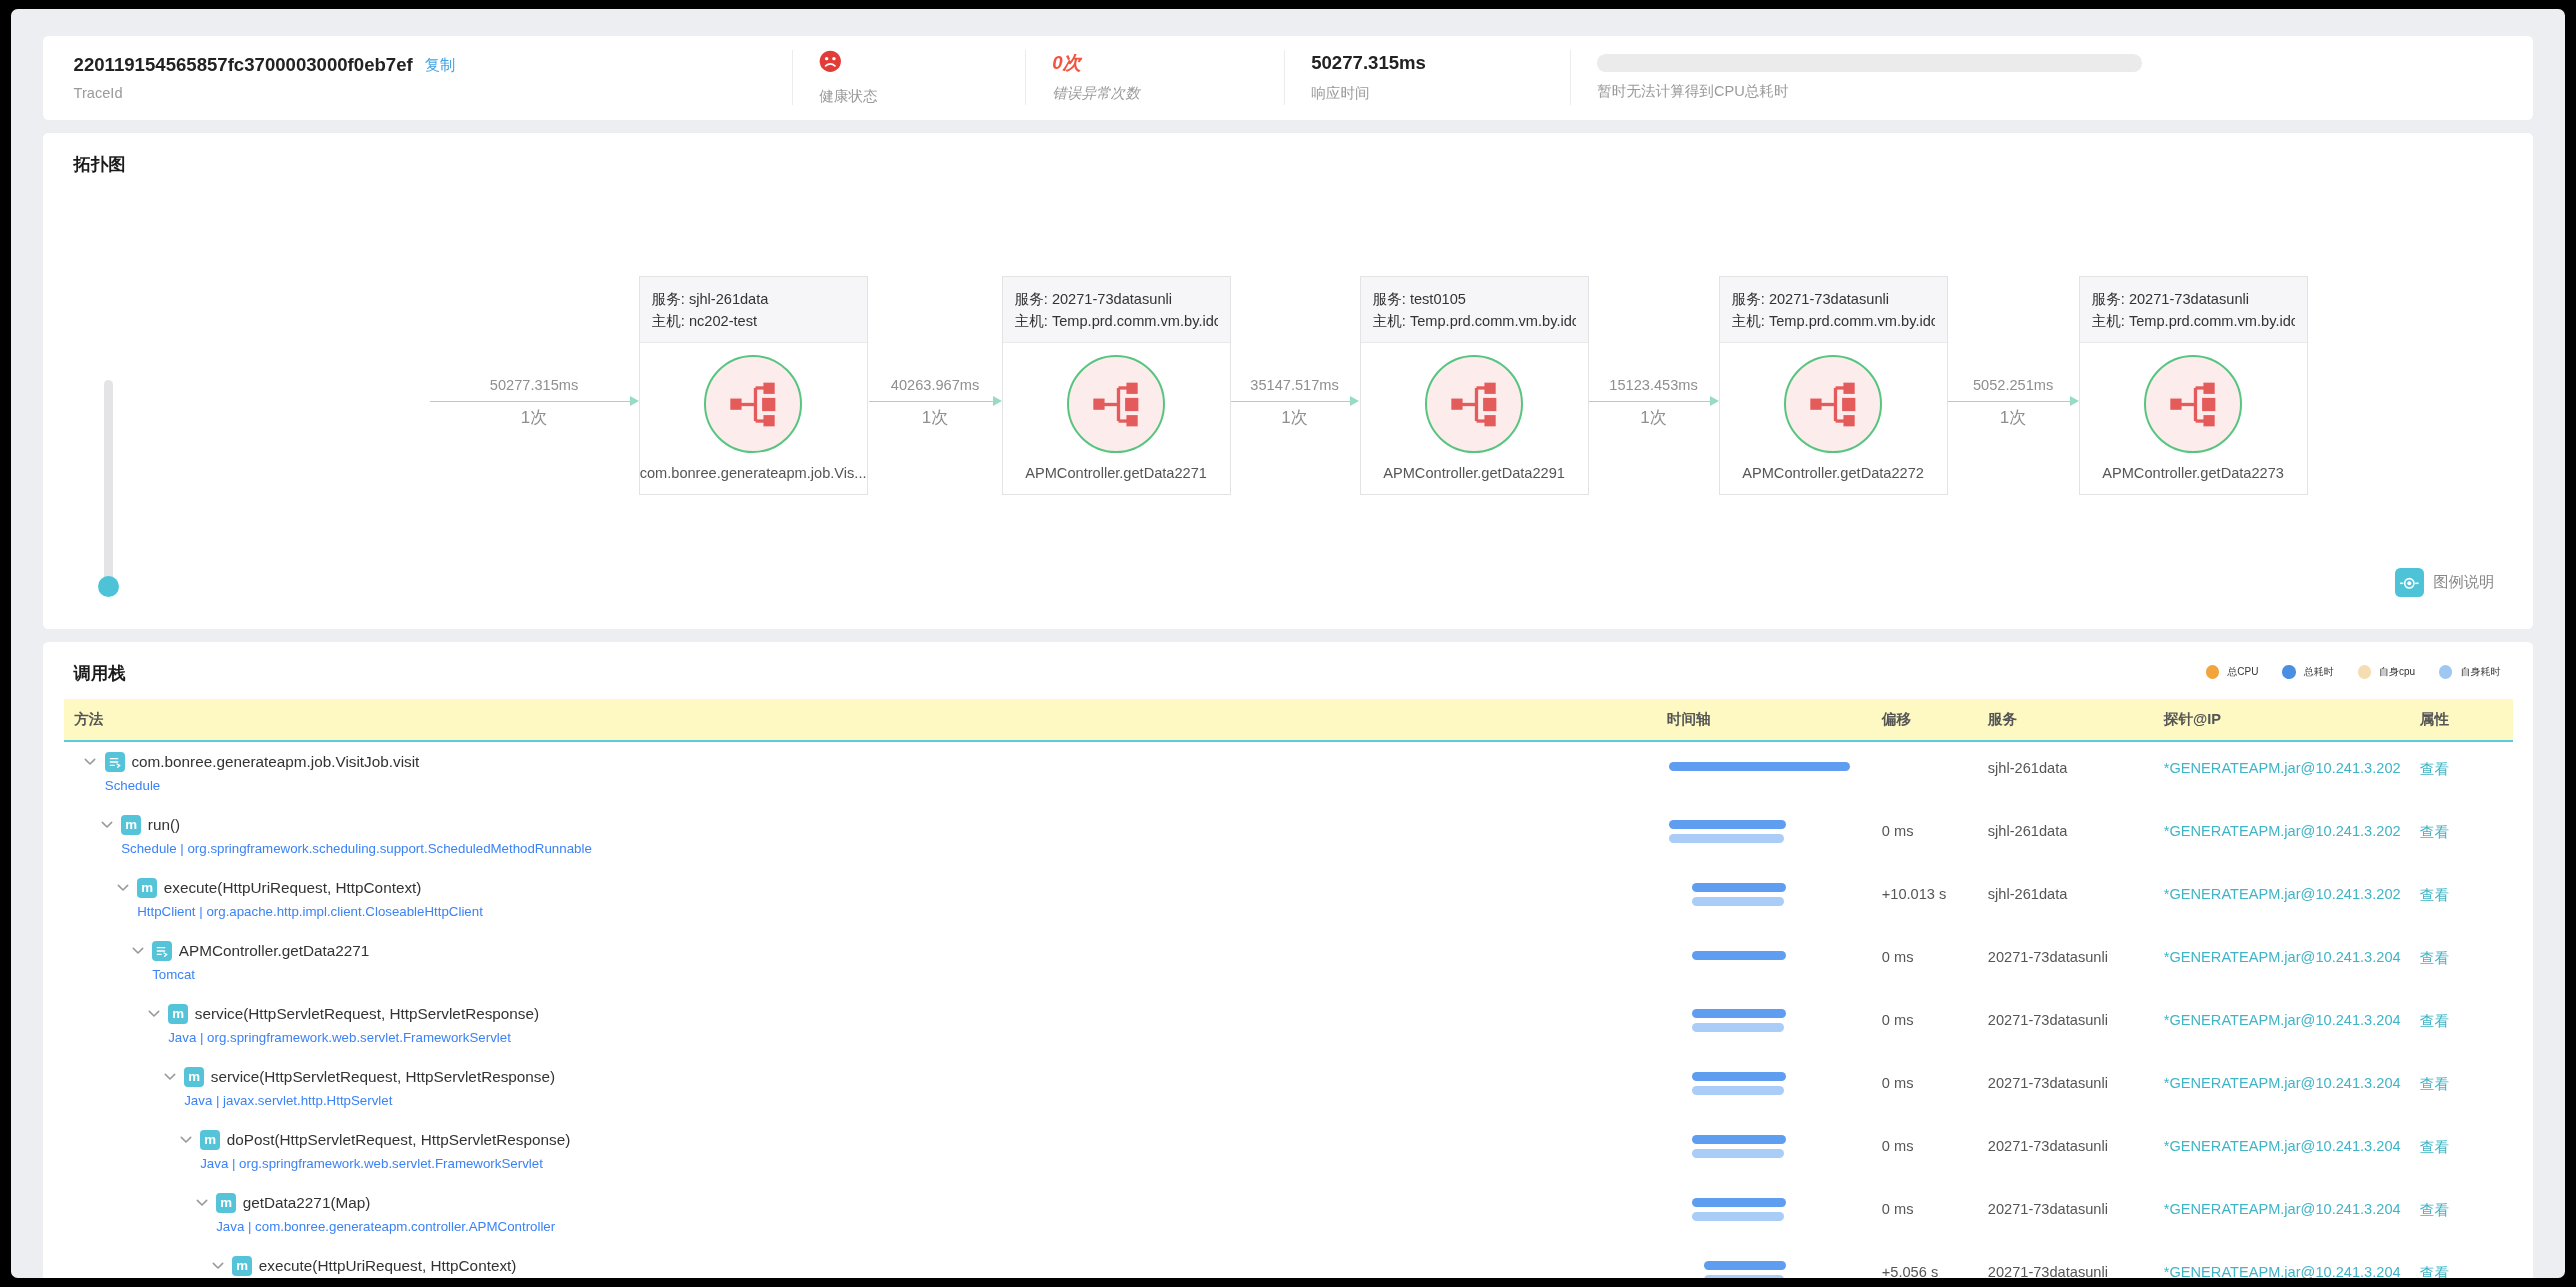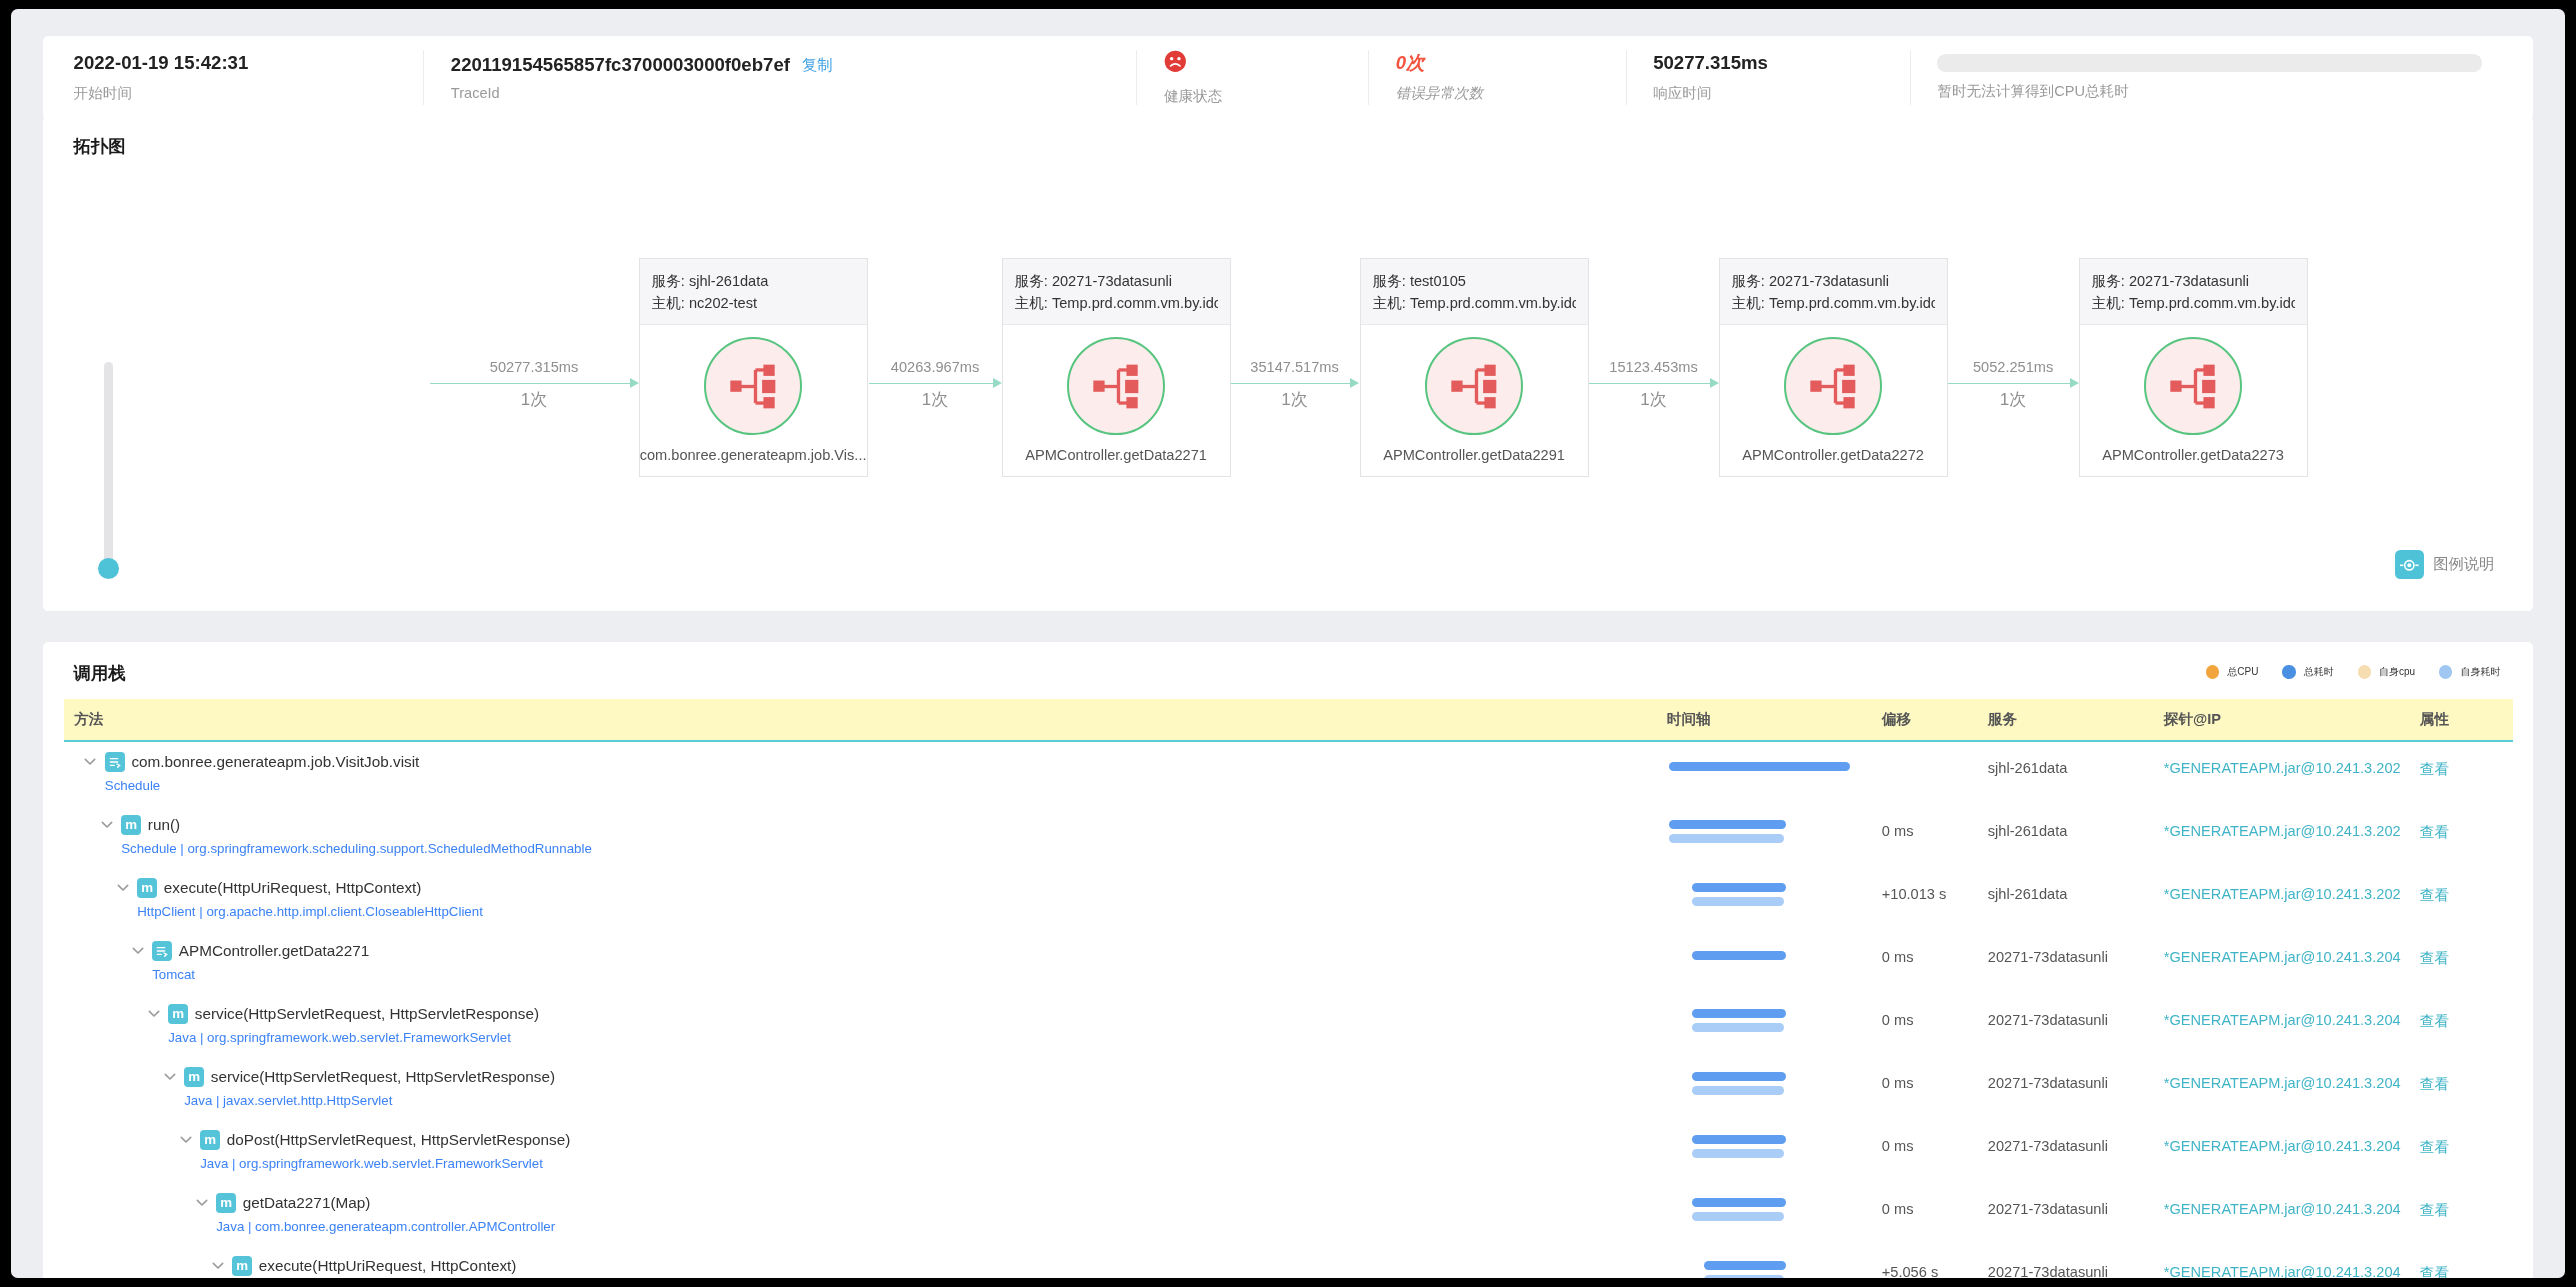"2022-01-19 15:42:31" div.stat { html: <div> <div>2022-01-19 15:42:31</div> <div>开始时间</div> </div> -> none }
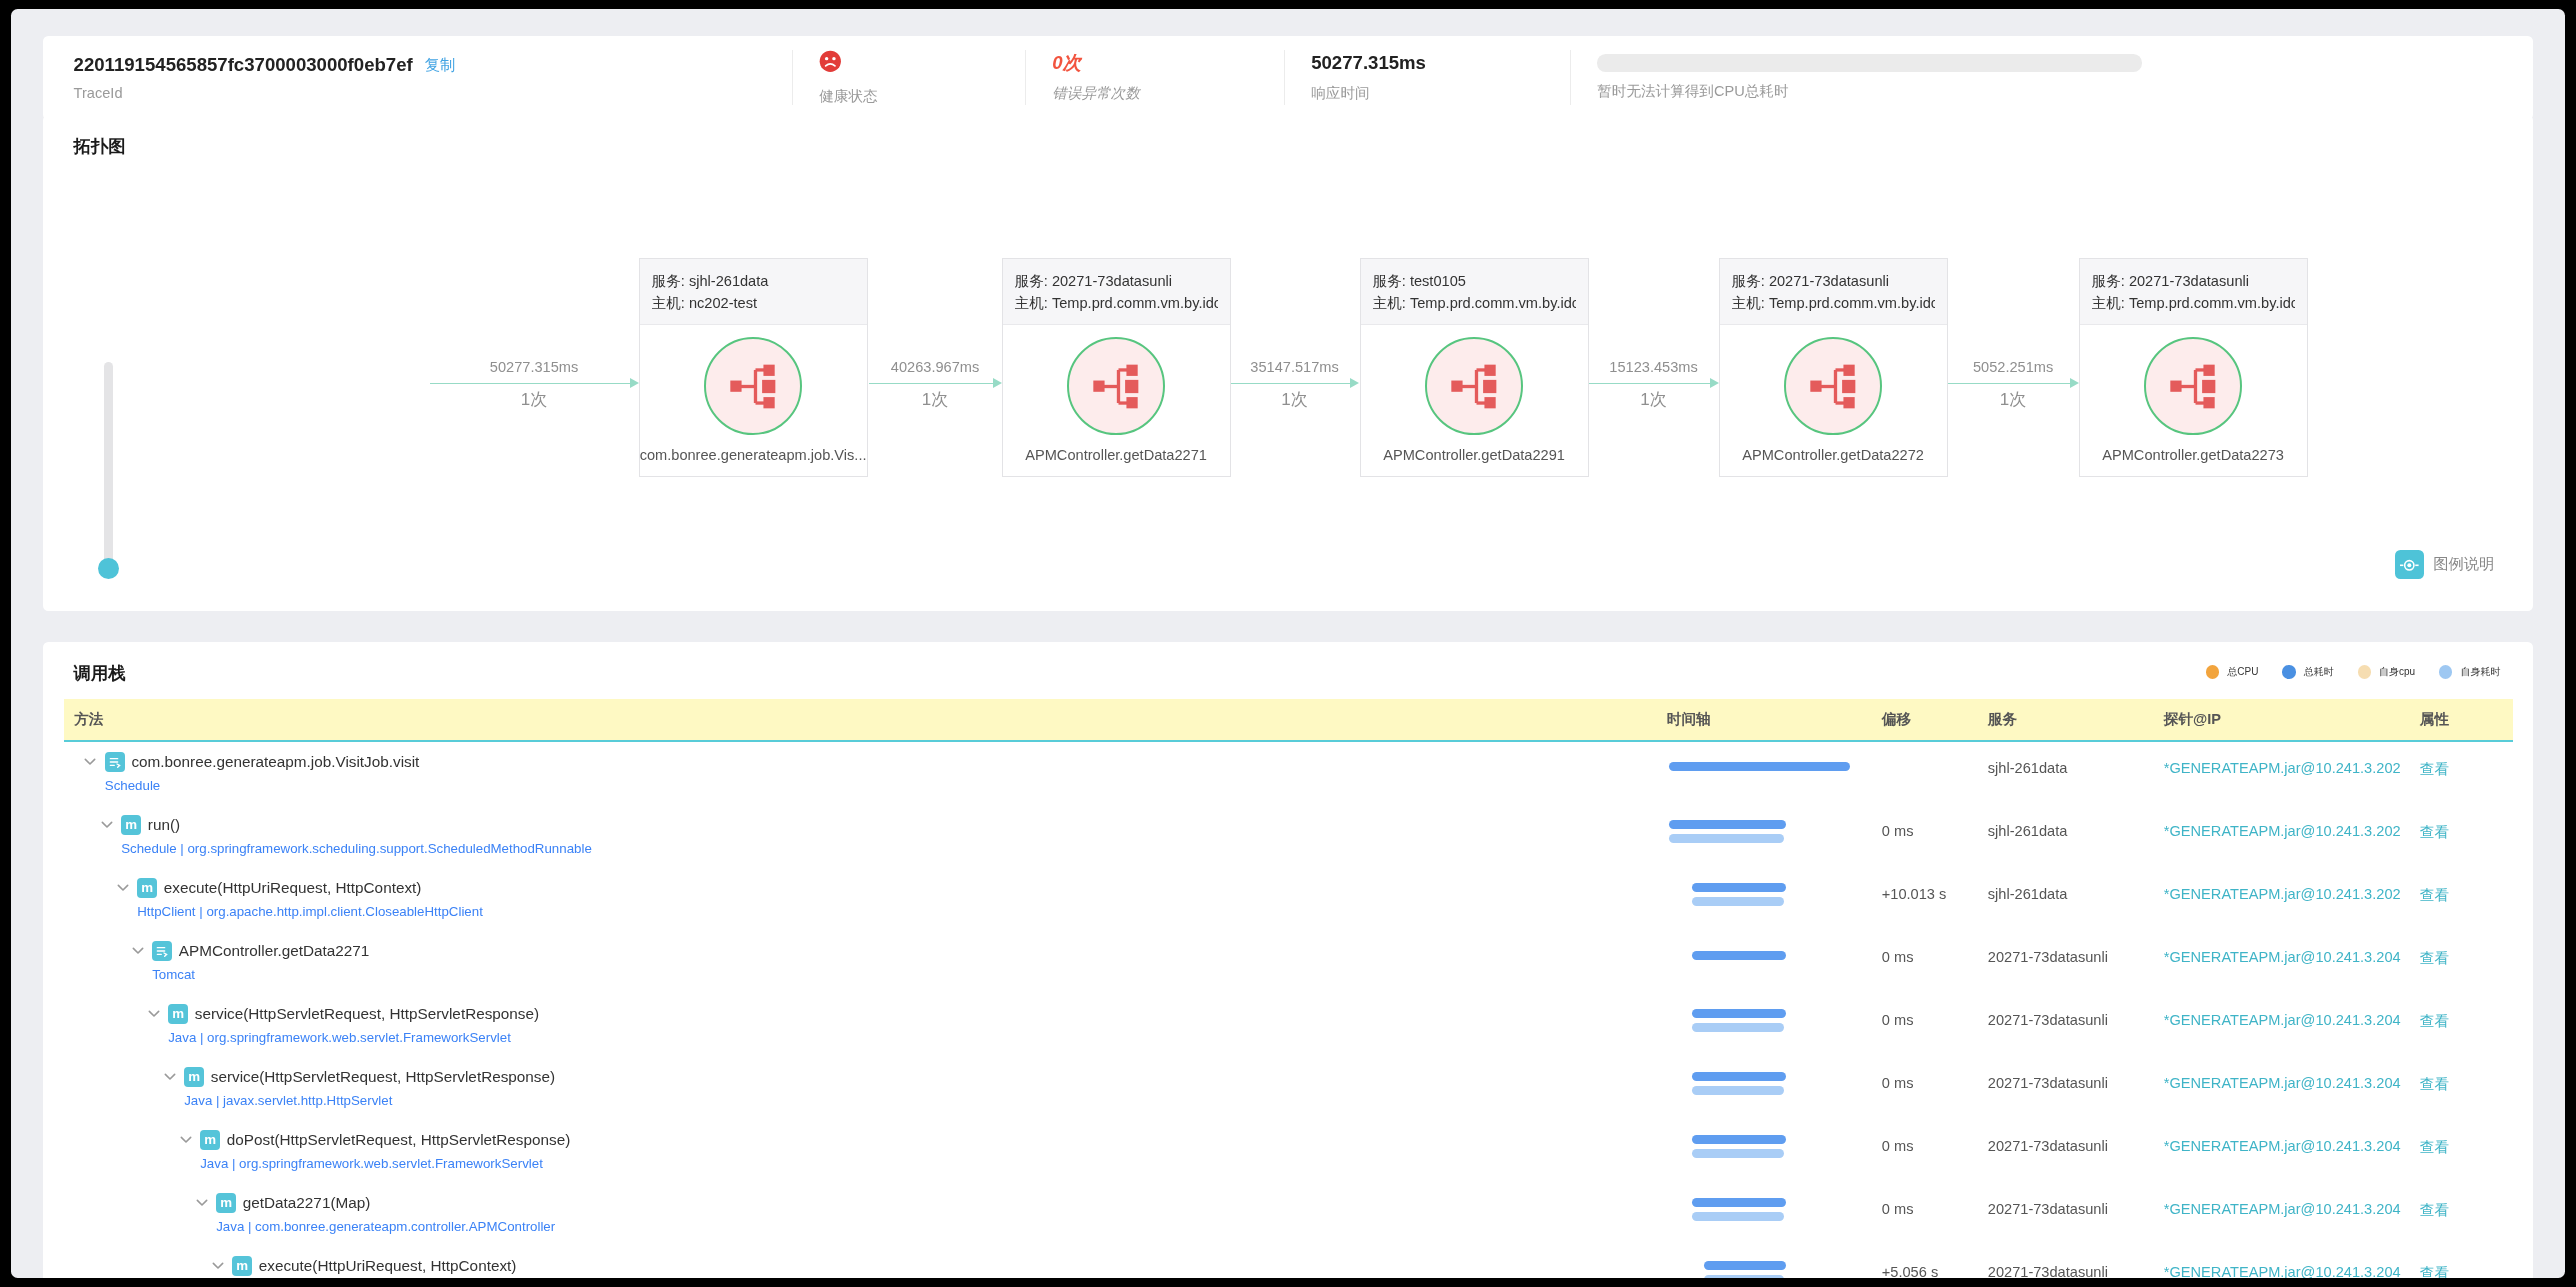"拓扑图" .topo-card { top: 106px -> 124px }
